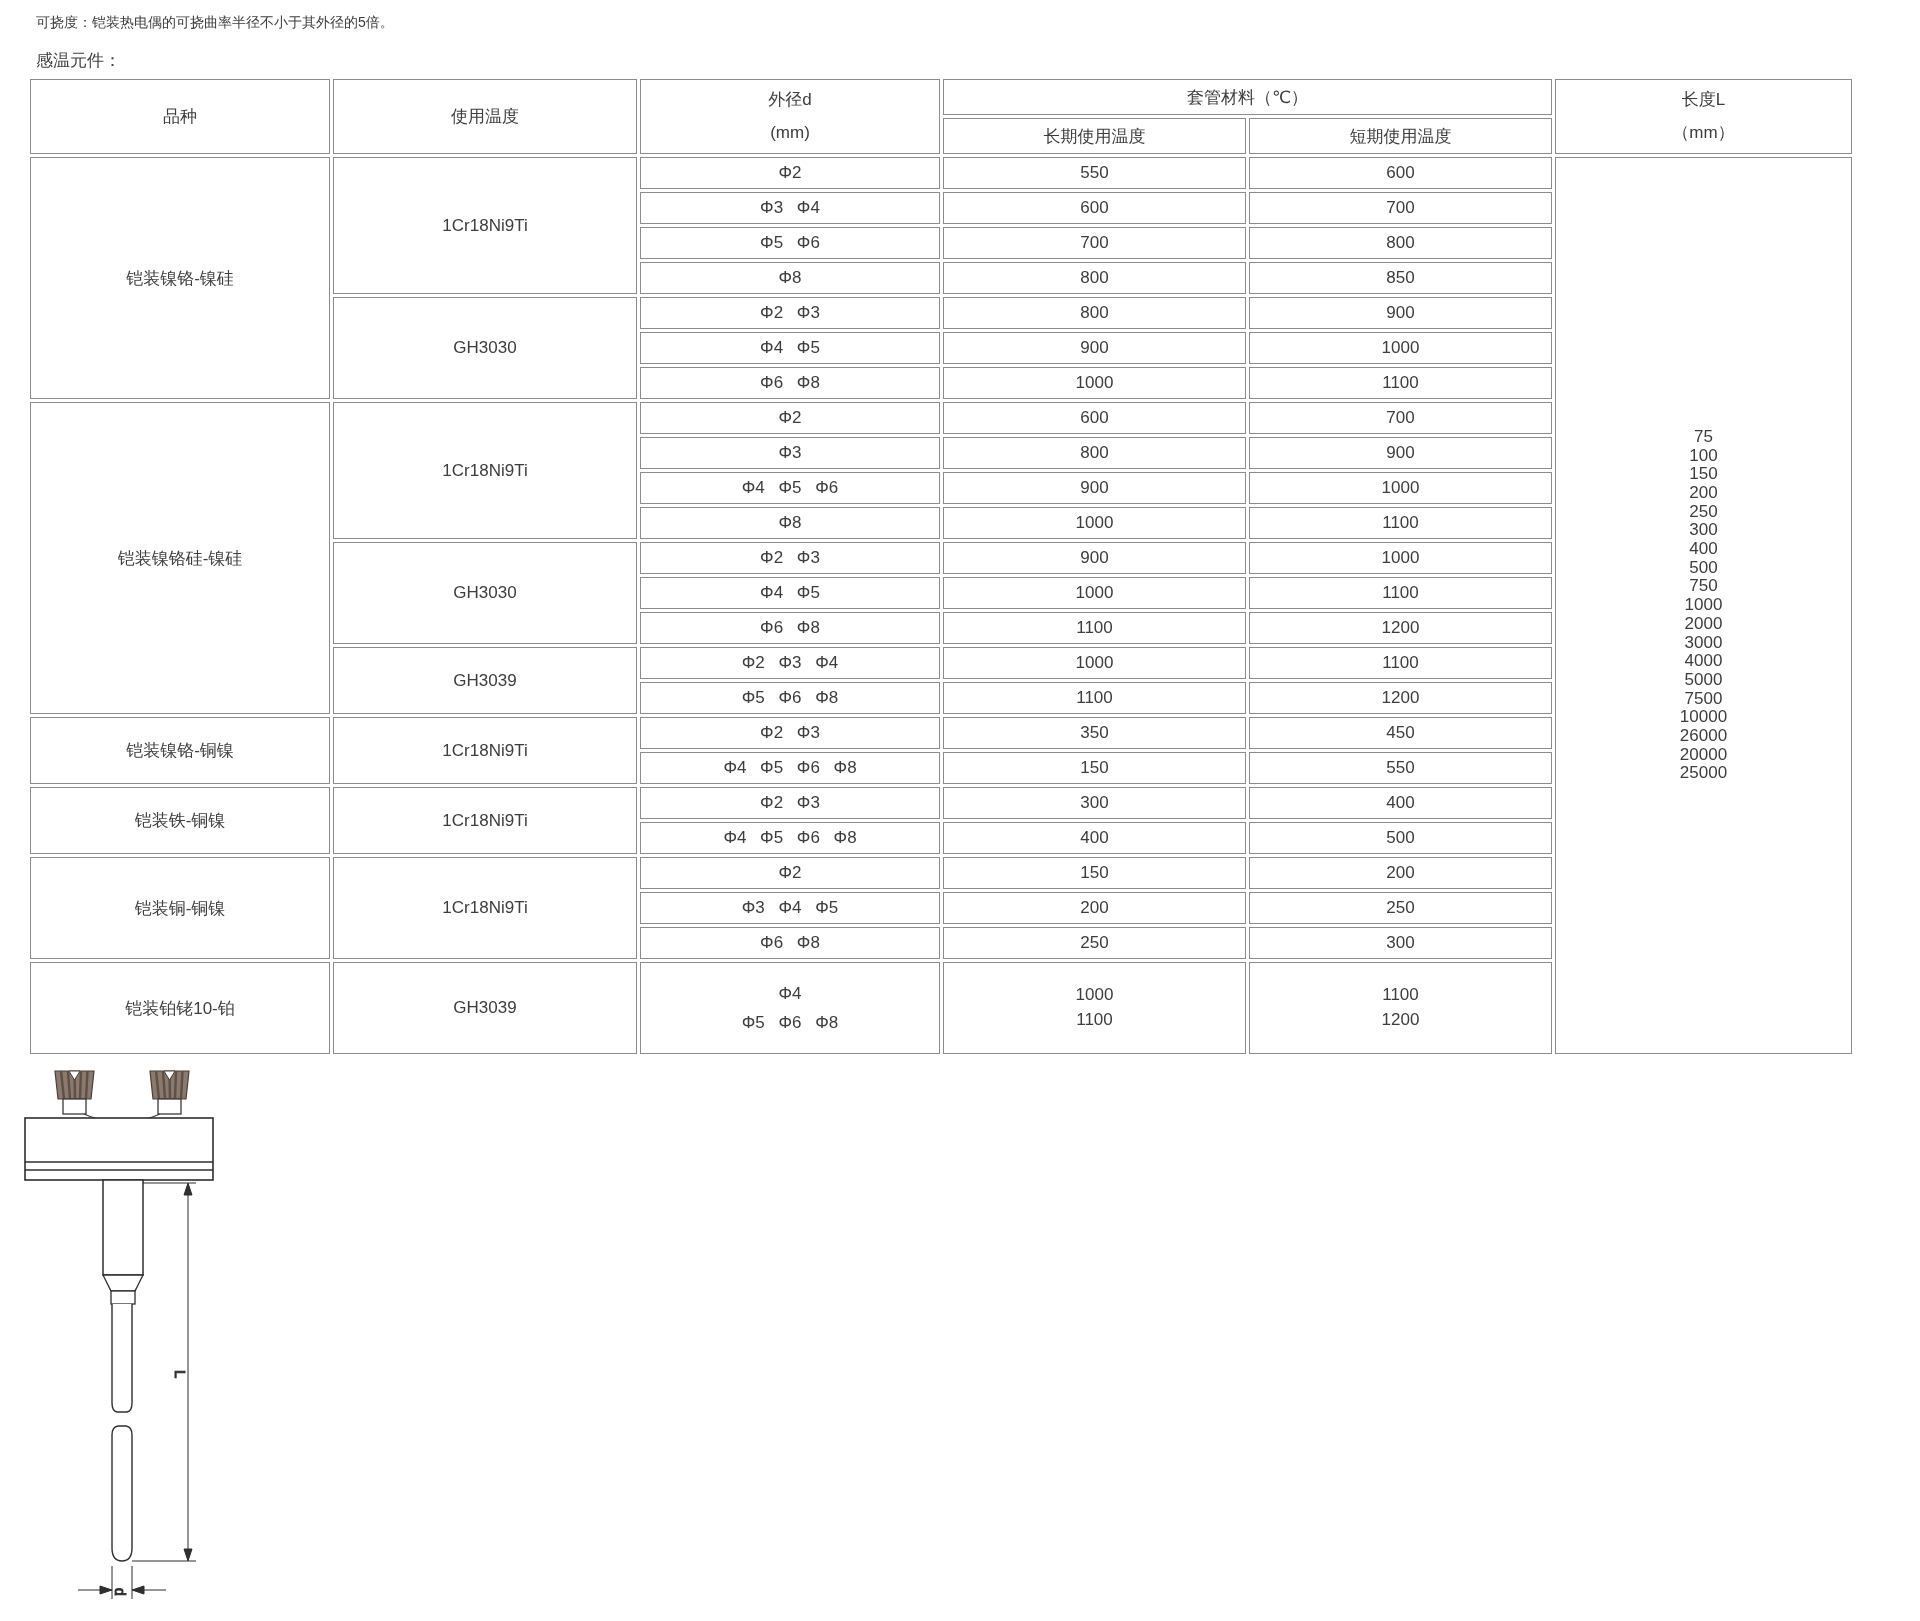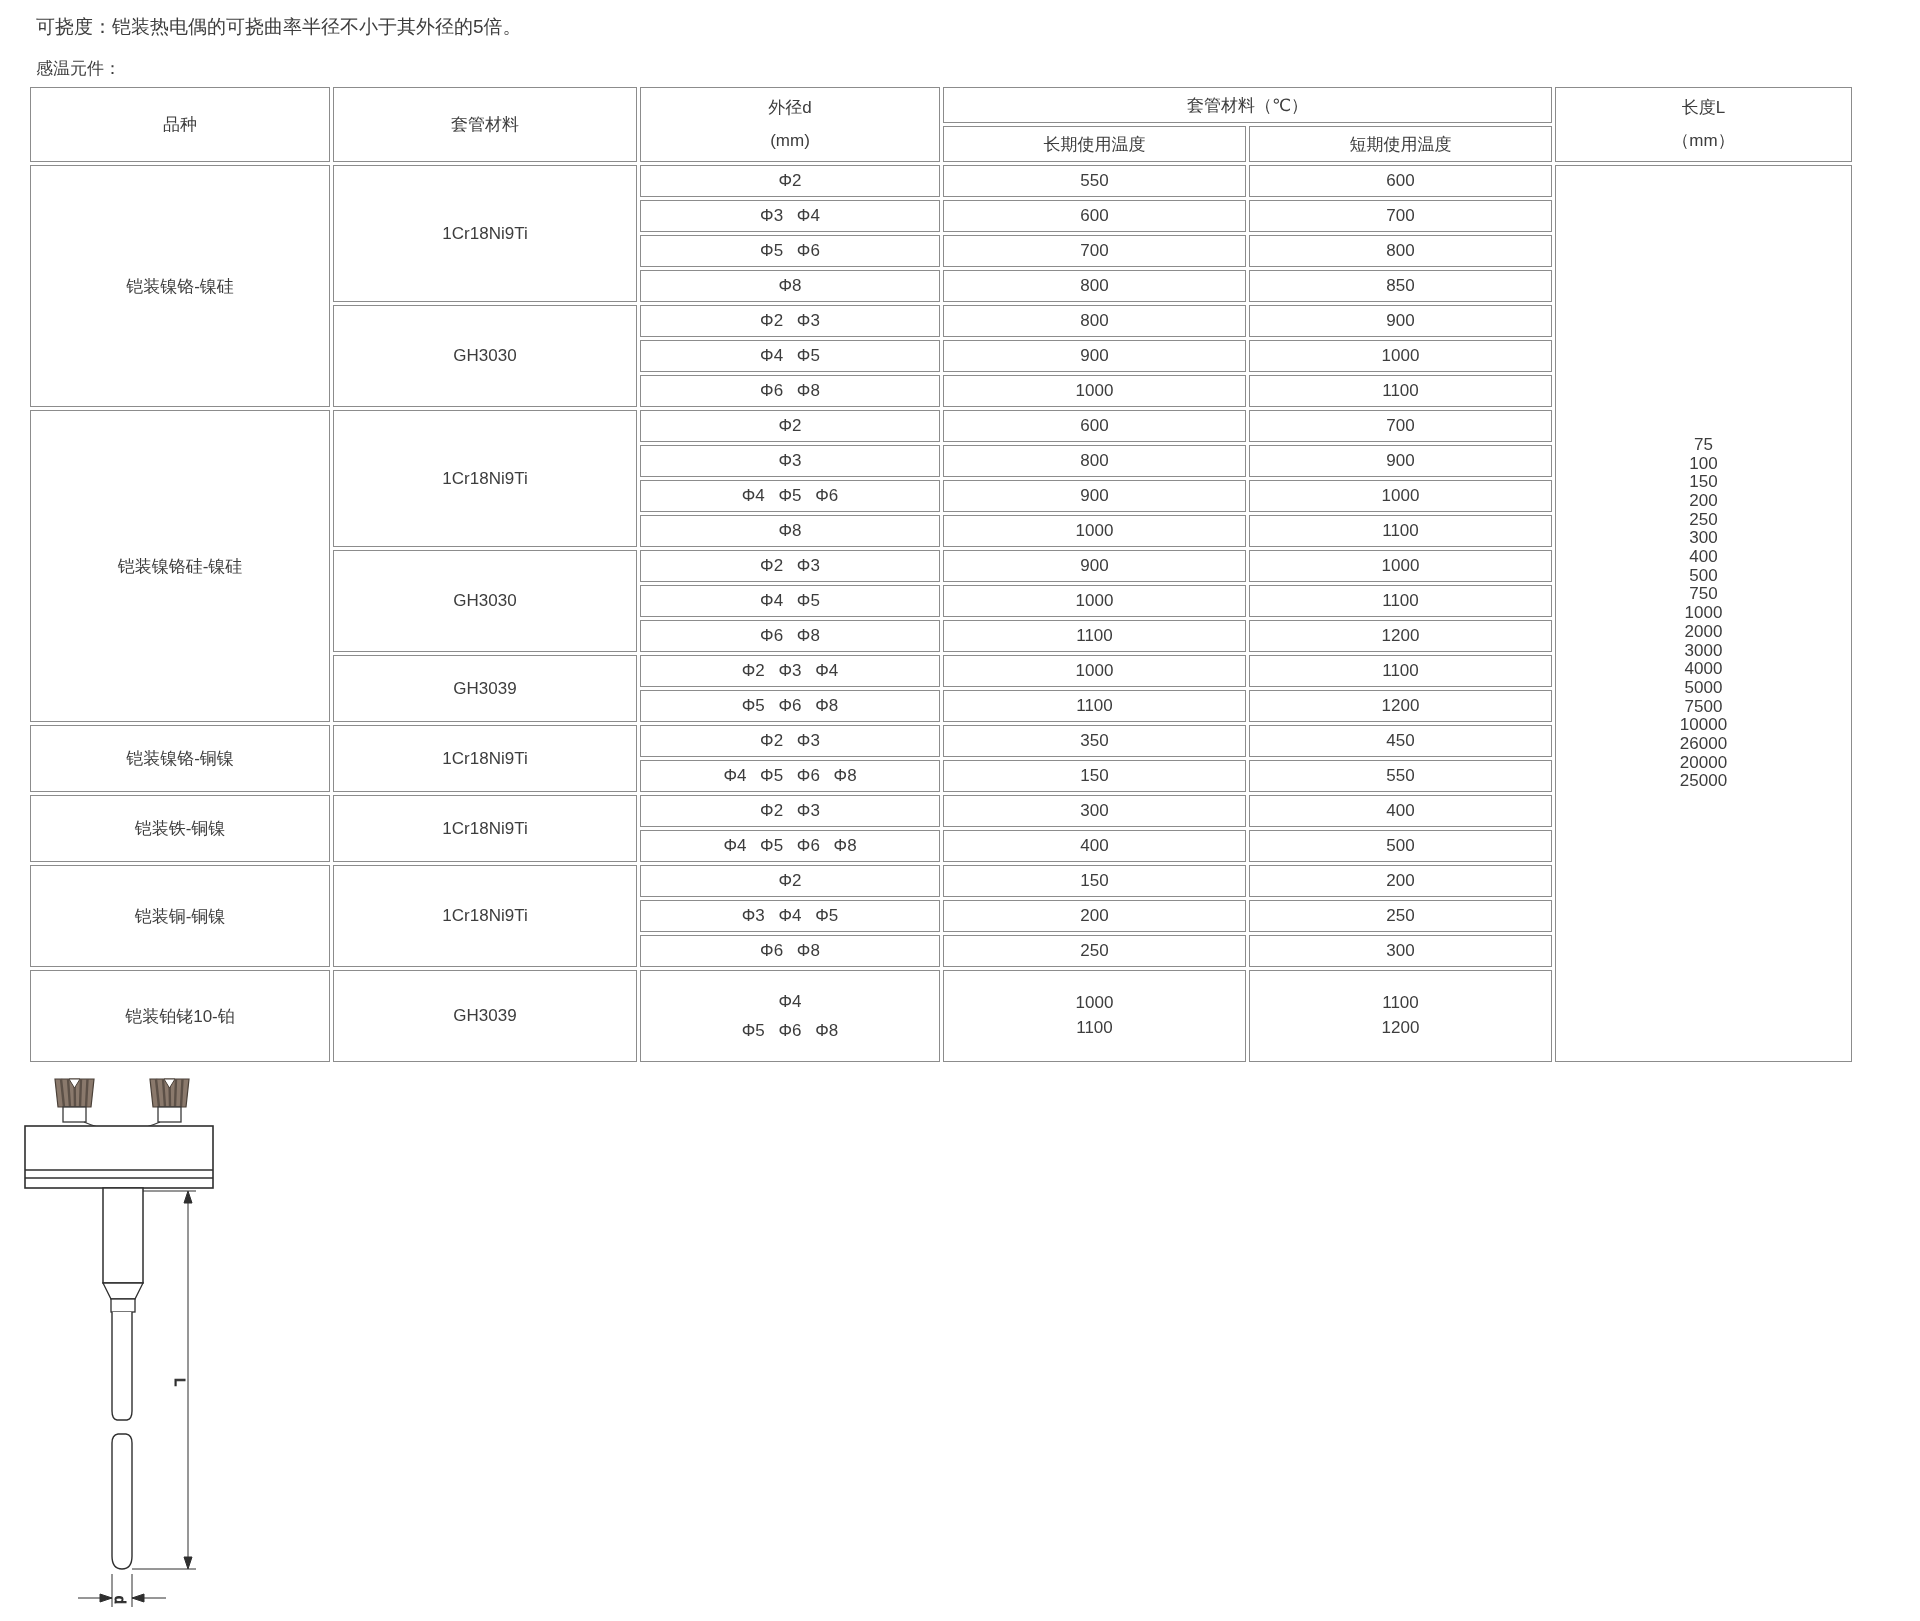"可挠度：铠装热电偶的可挠曲率半径不小于其外径的5倍。" .note1 { font-size: 19px -> 14px }
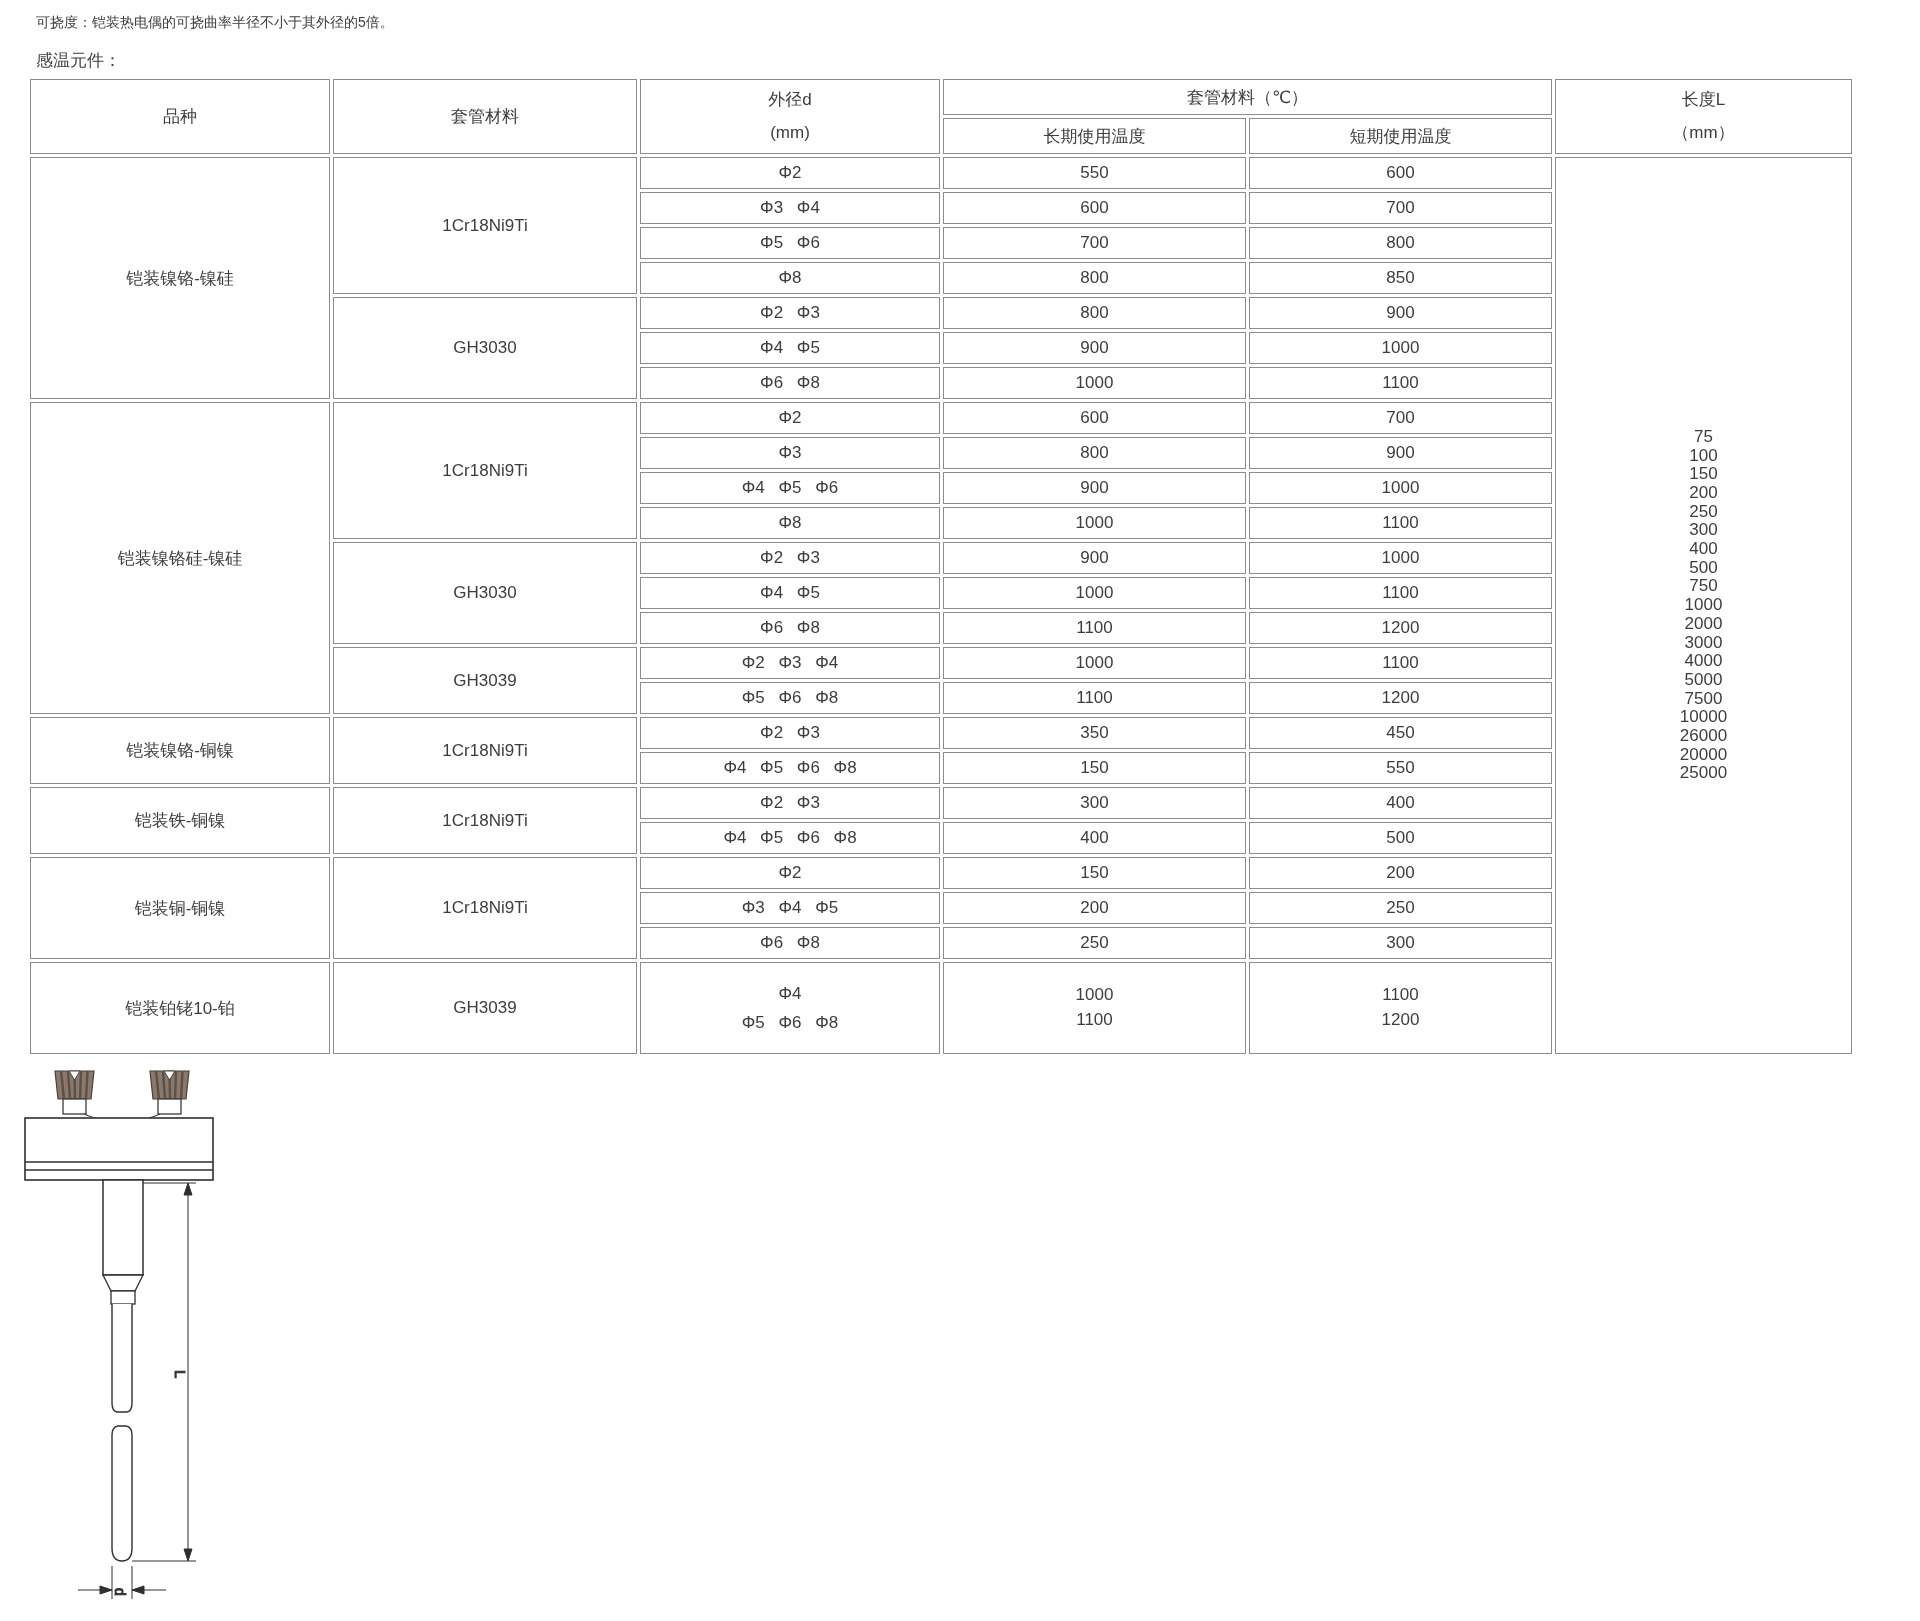"套管材料" th { text: 套管材料 -> 使用温度 }
